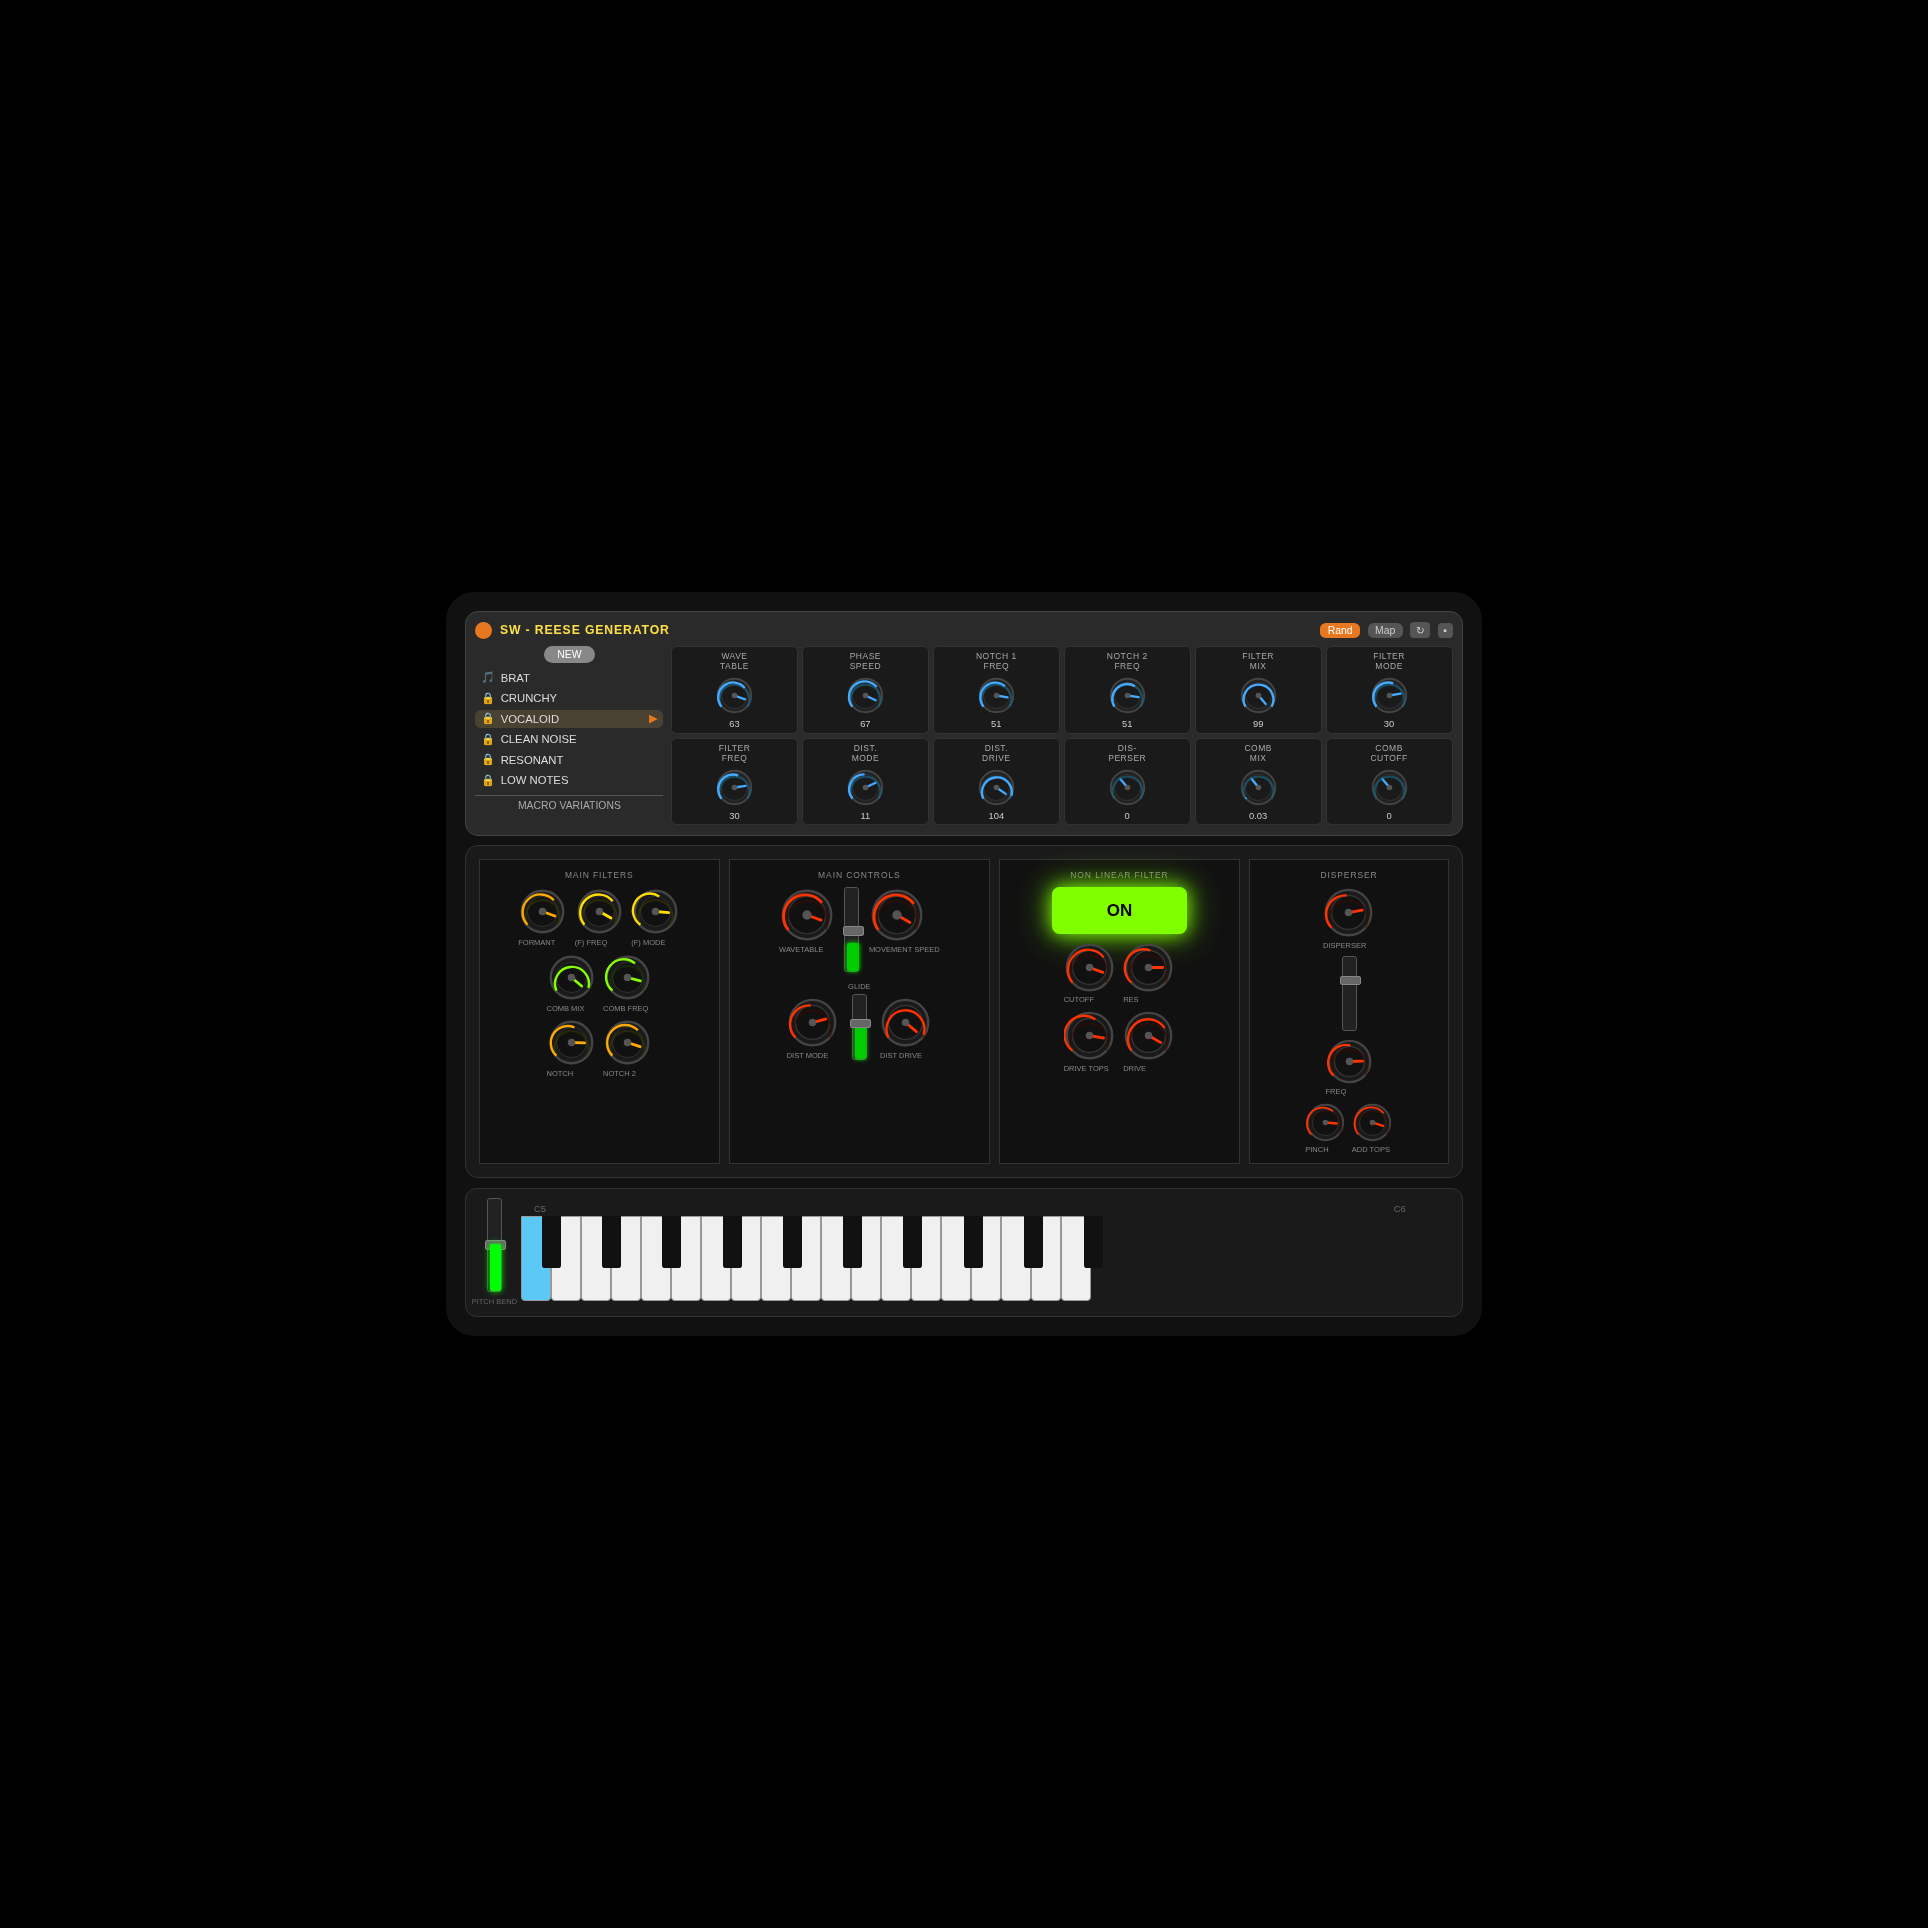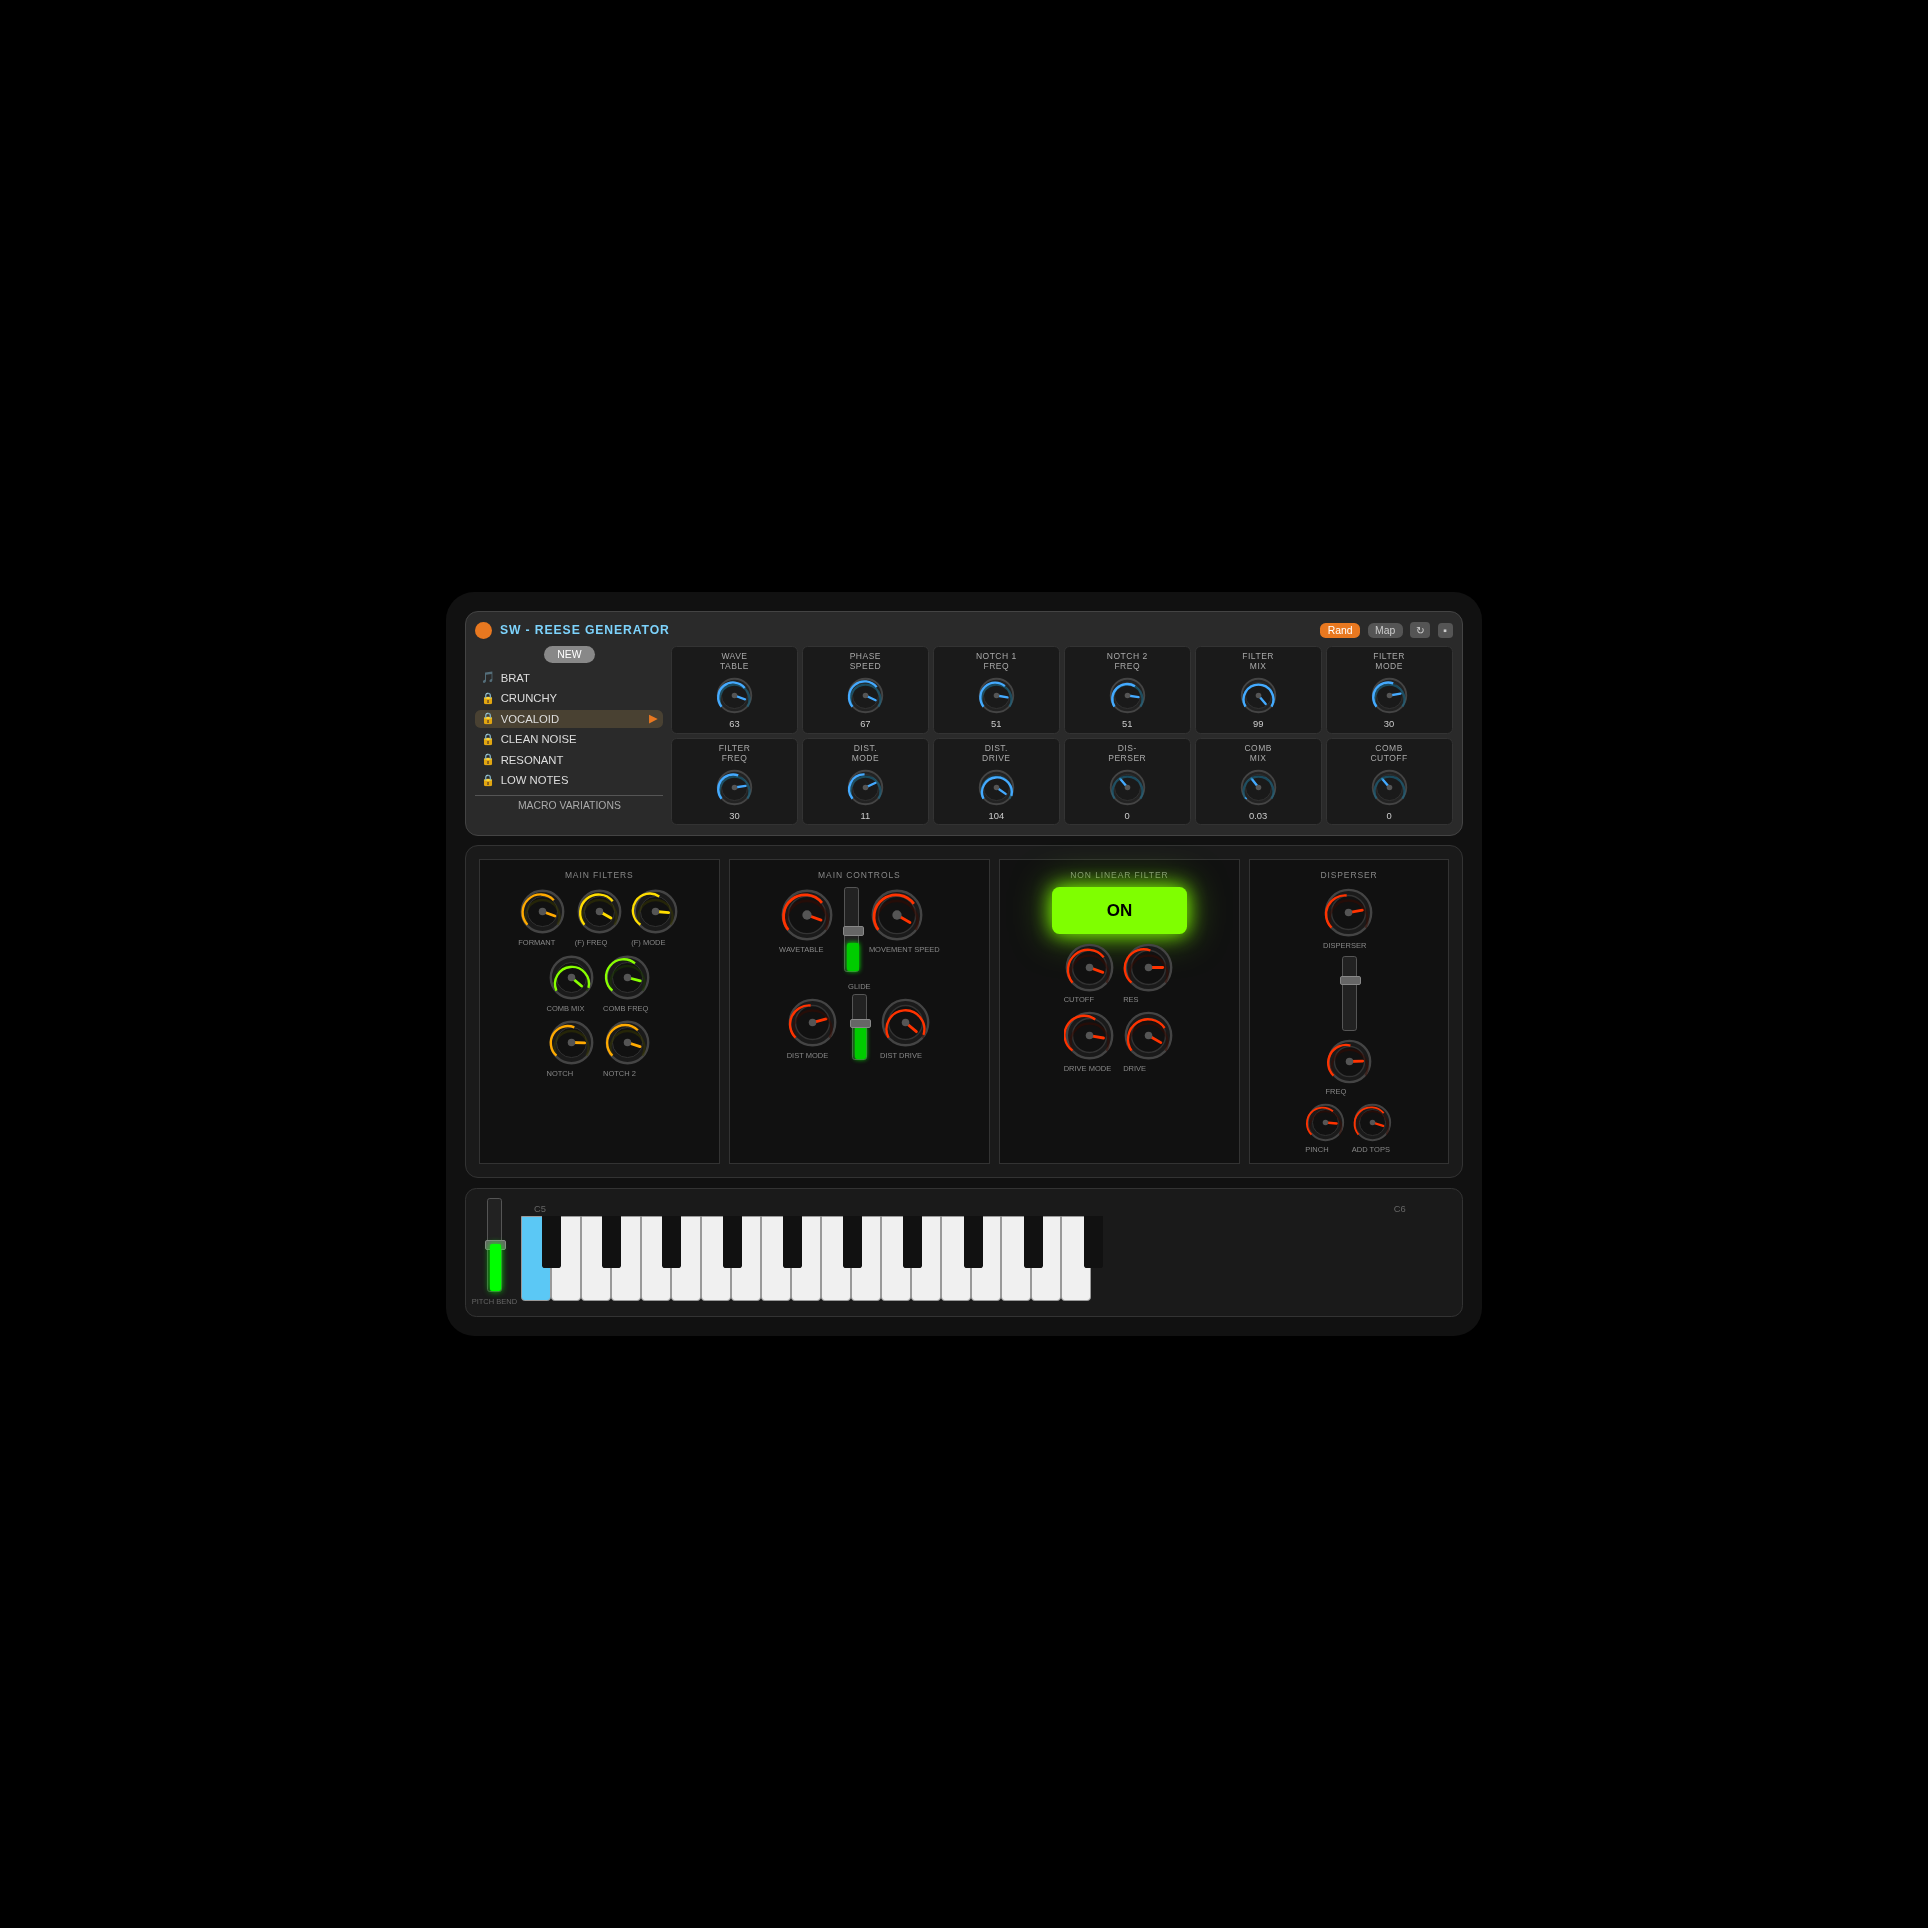"SW - REESE GENERATOR" .header-title { color: #7dd3fc -> #fde047 }
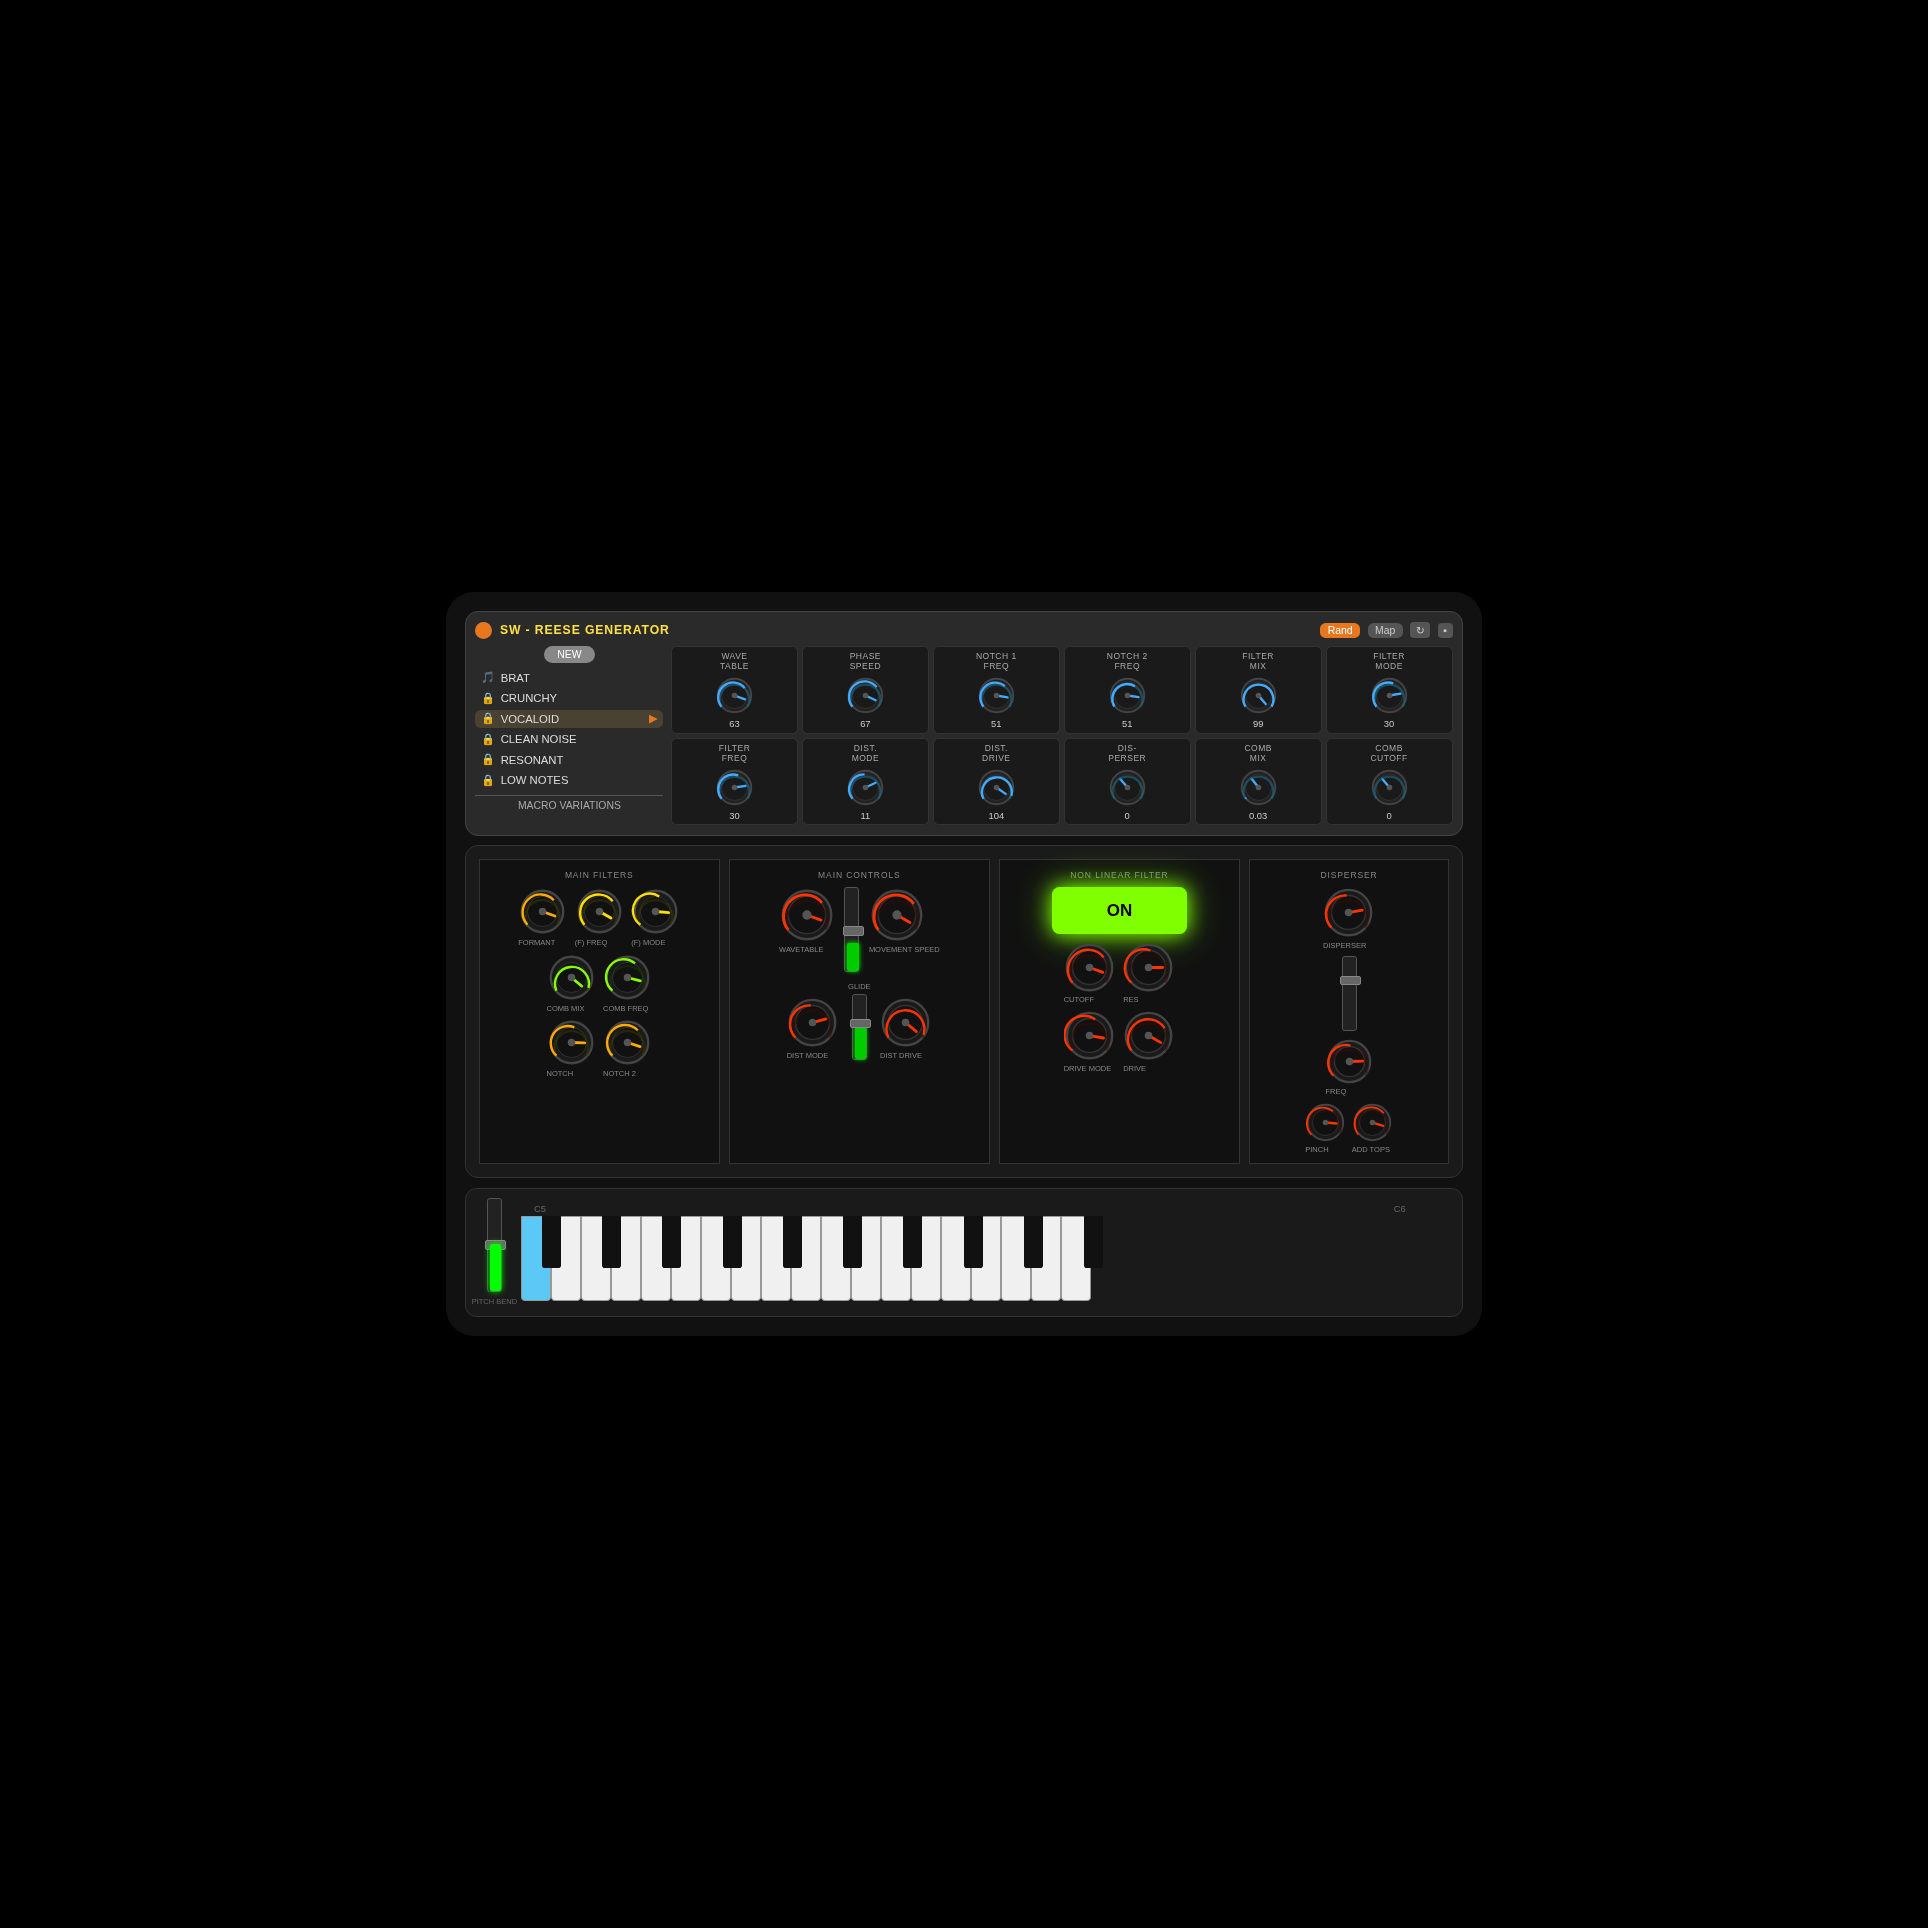"DRIVE MODE" div.synth-knob-label { text: MODE -> TOPS }
